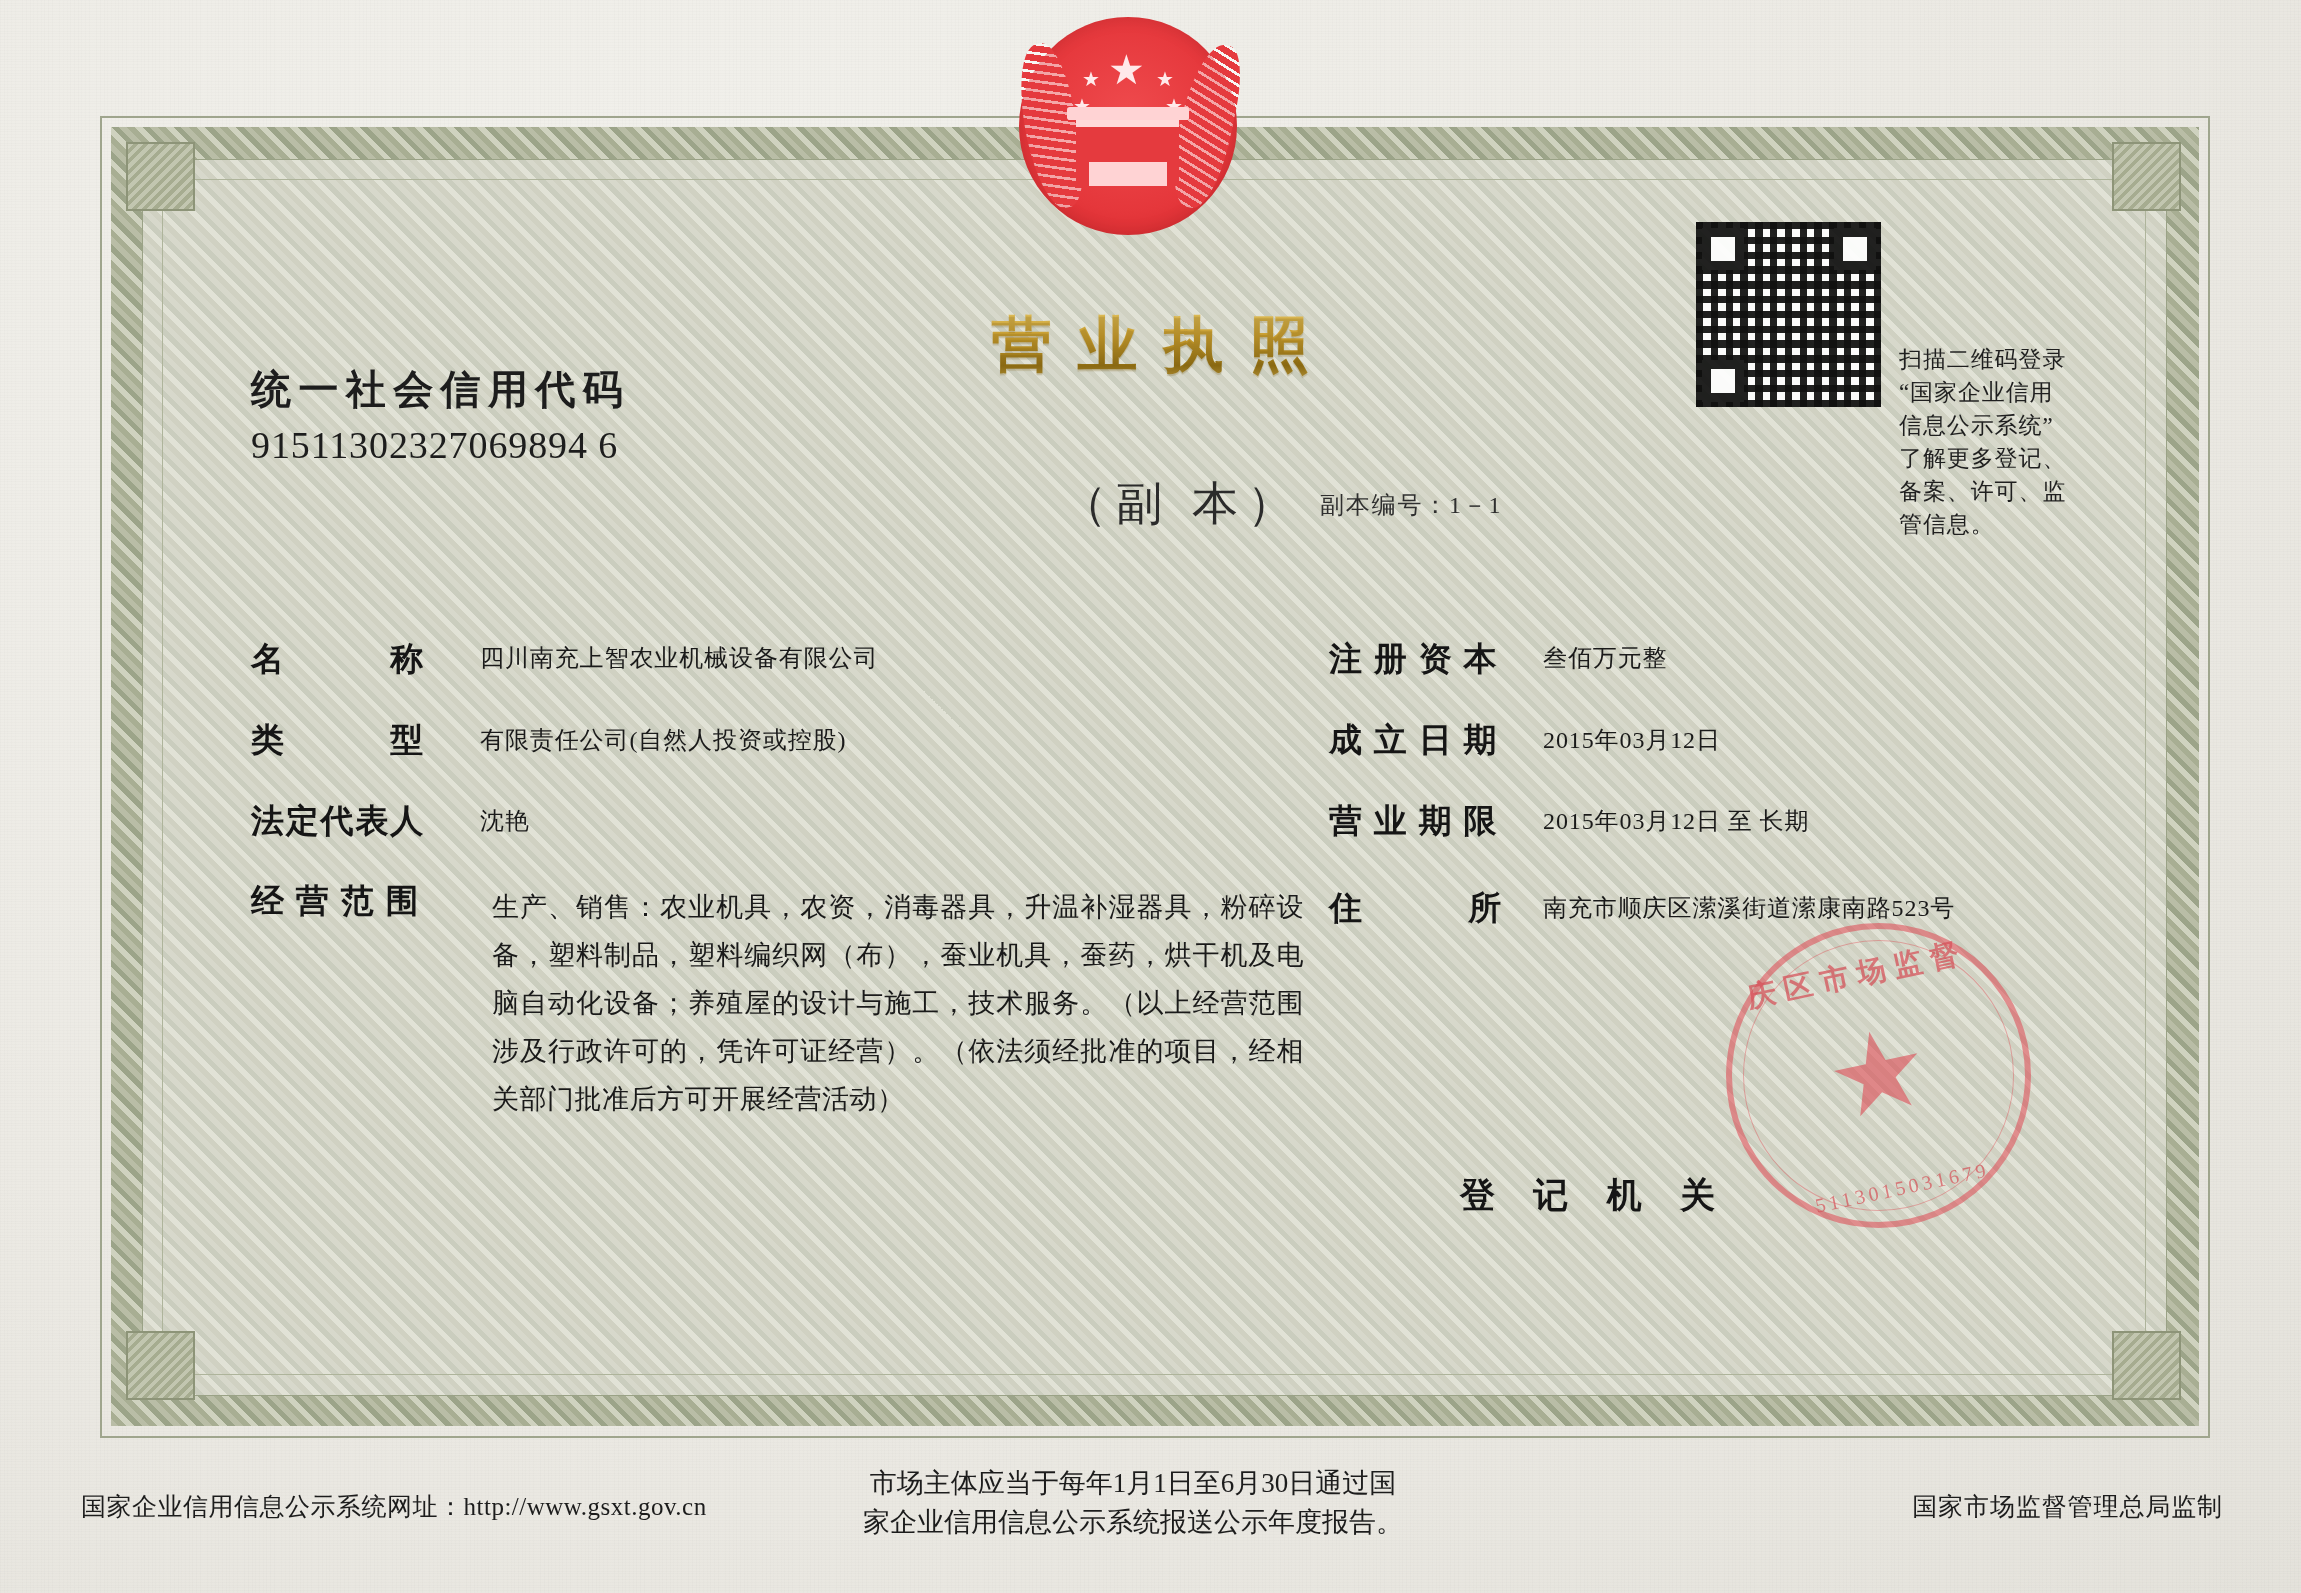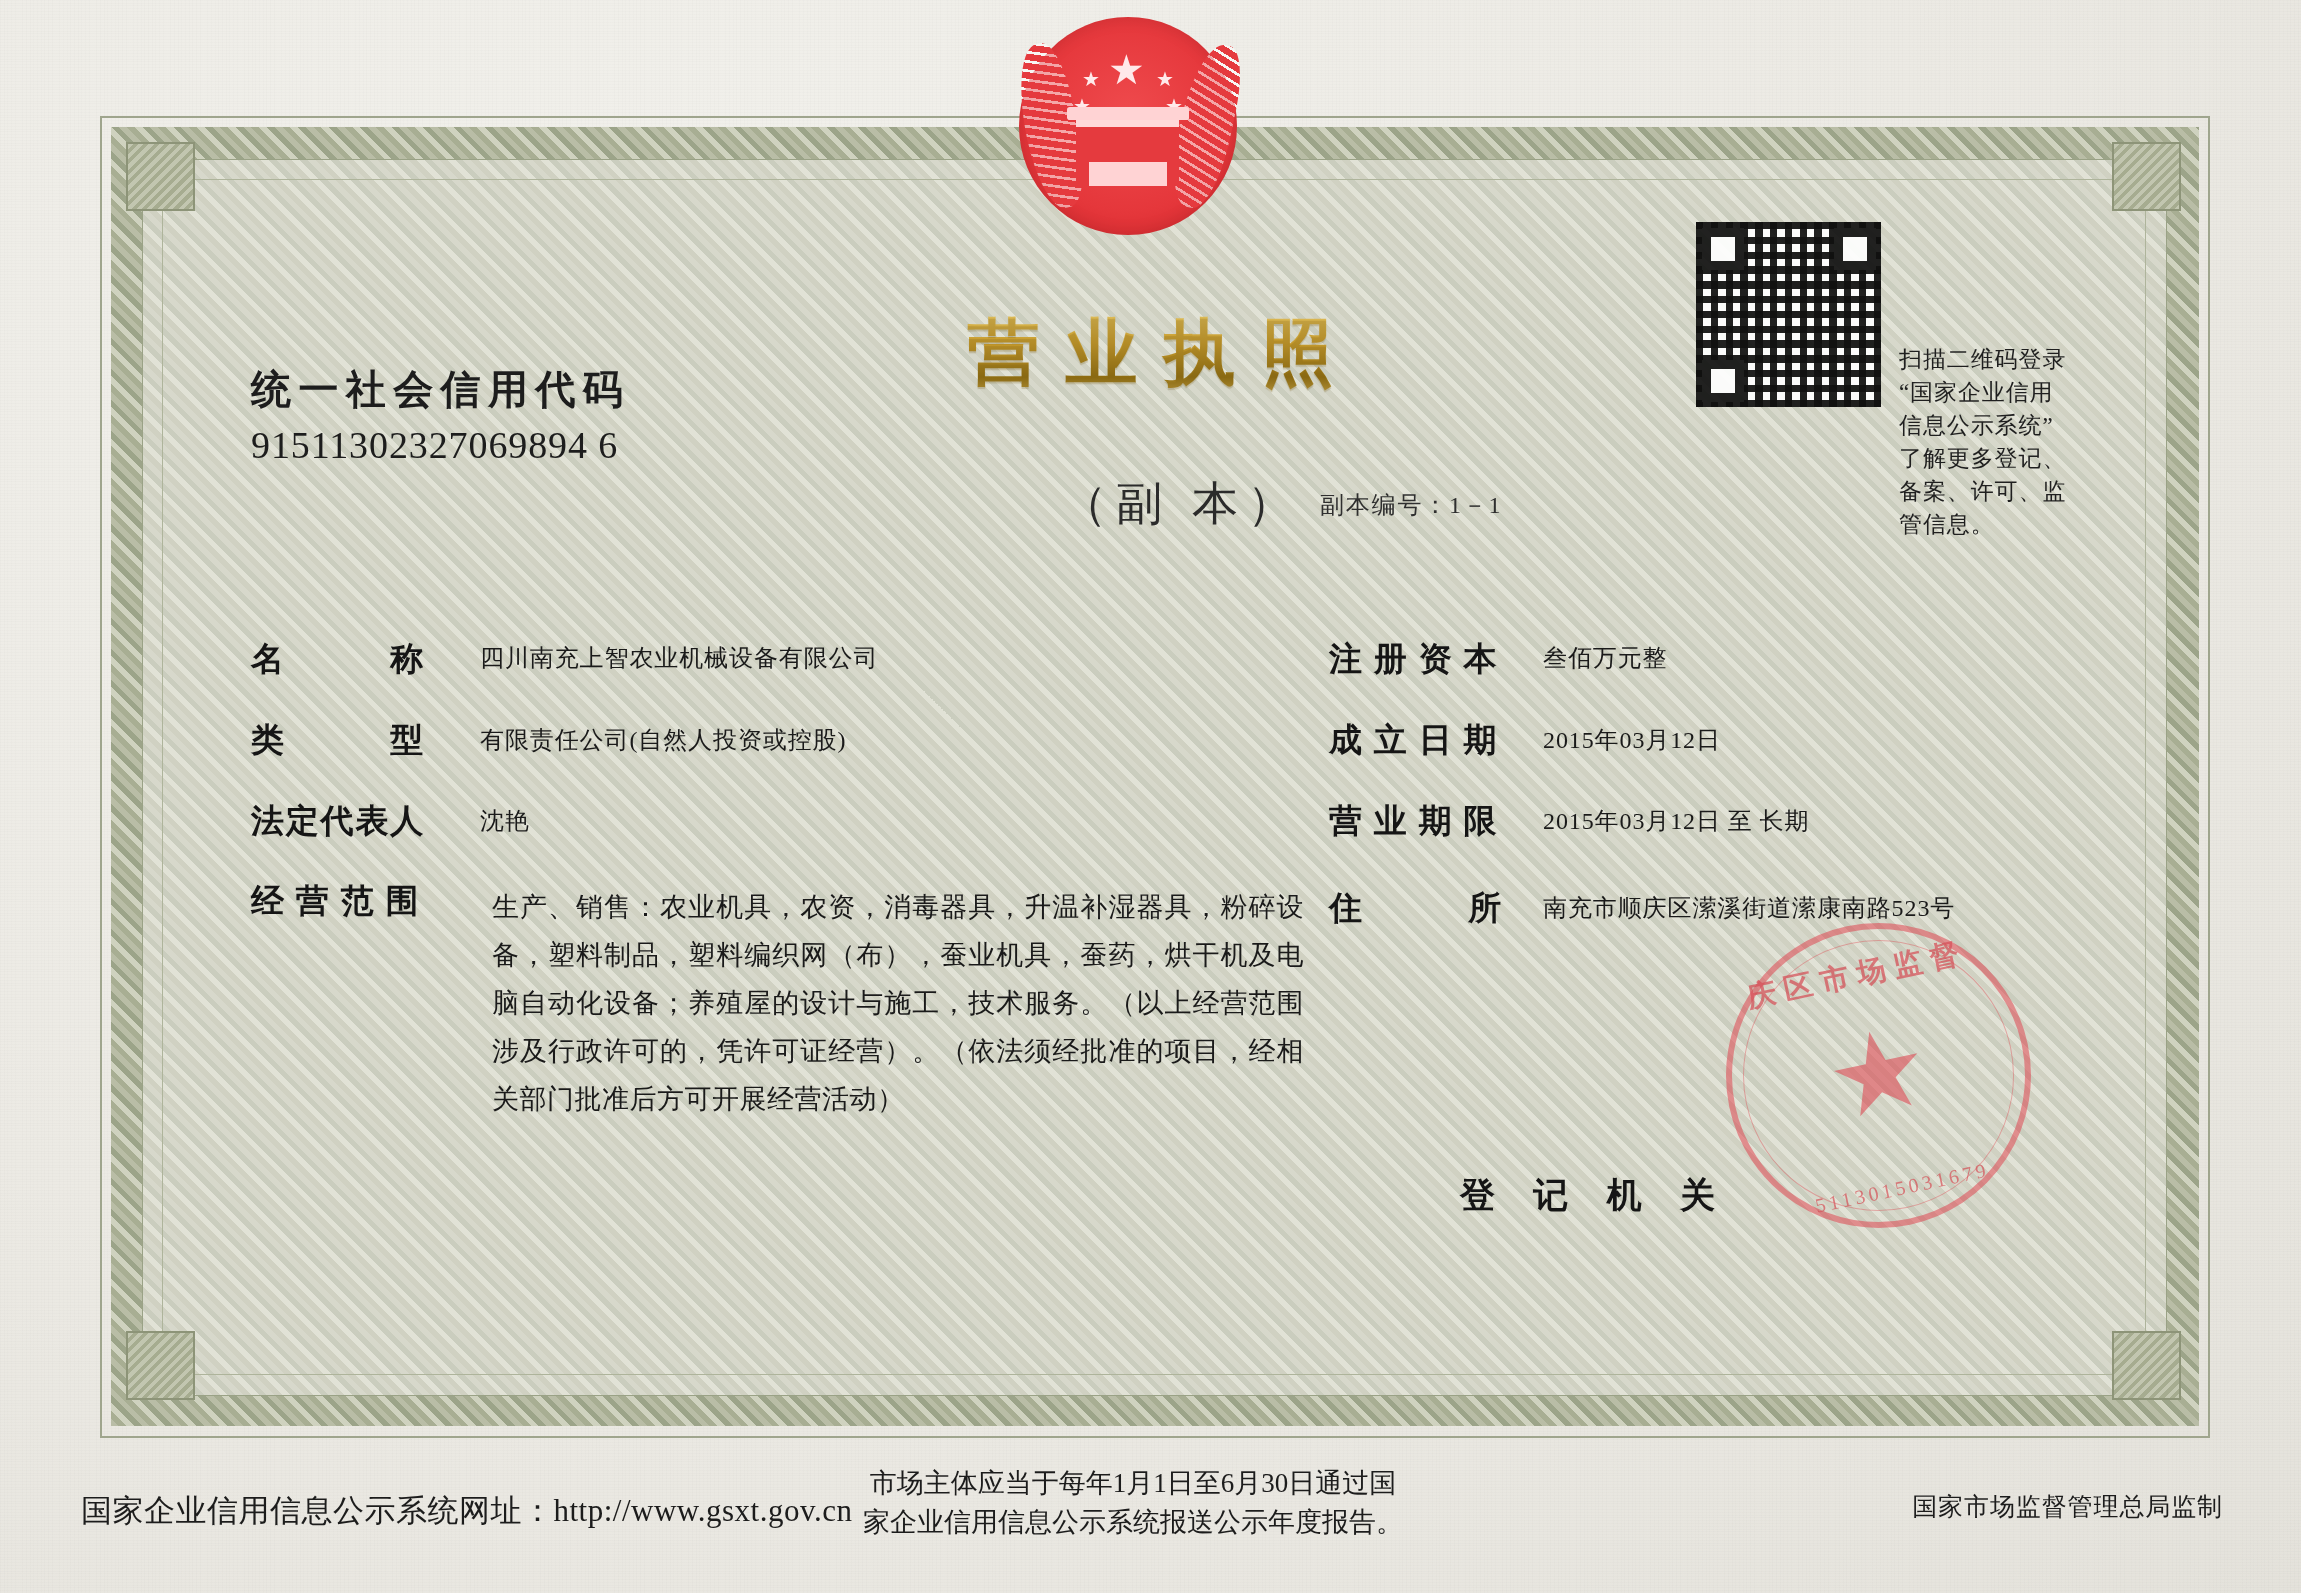"营业执照" #title { font-size: 72px -> 60px }
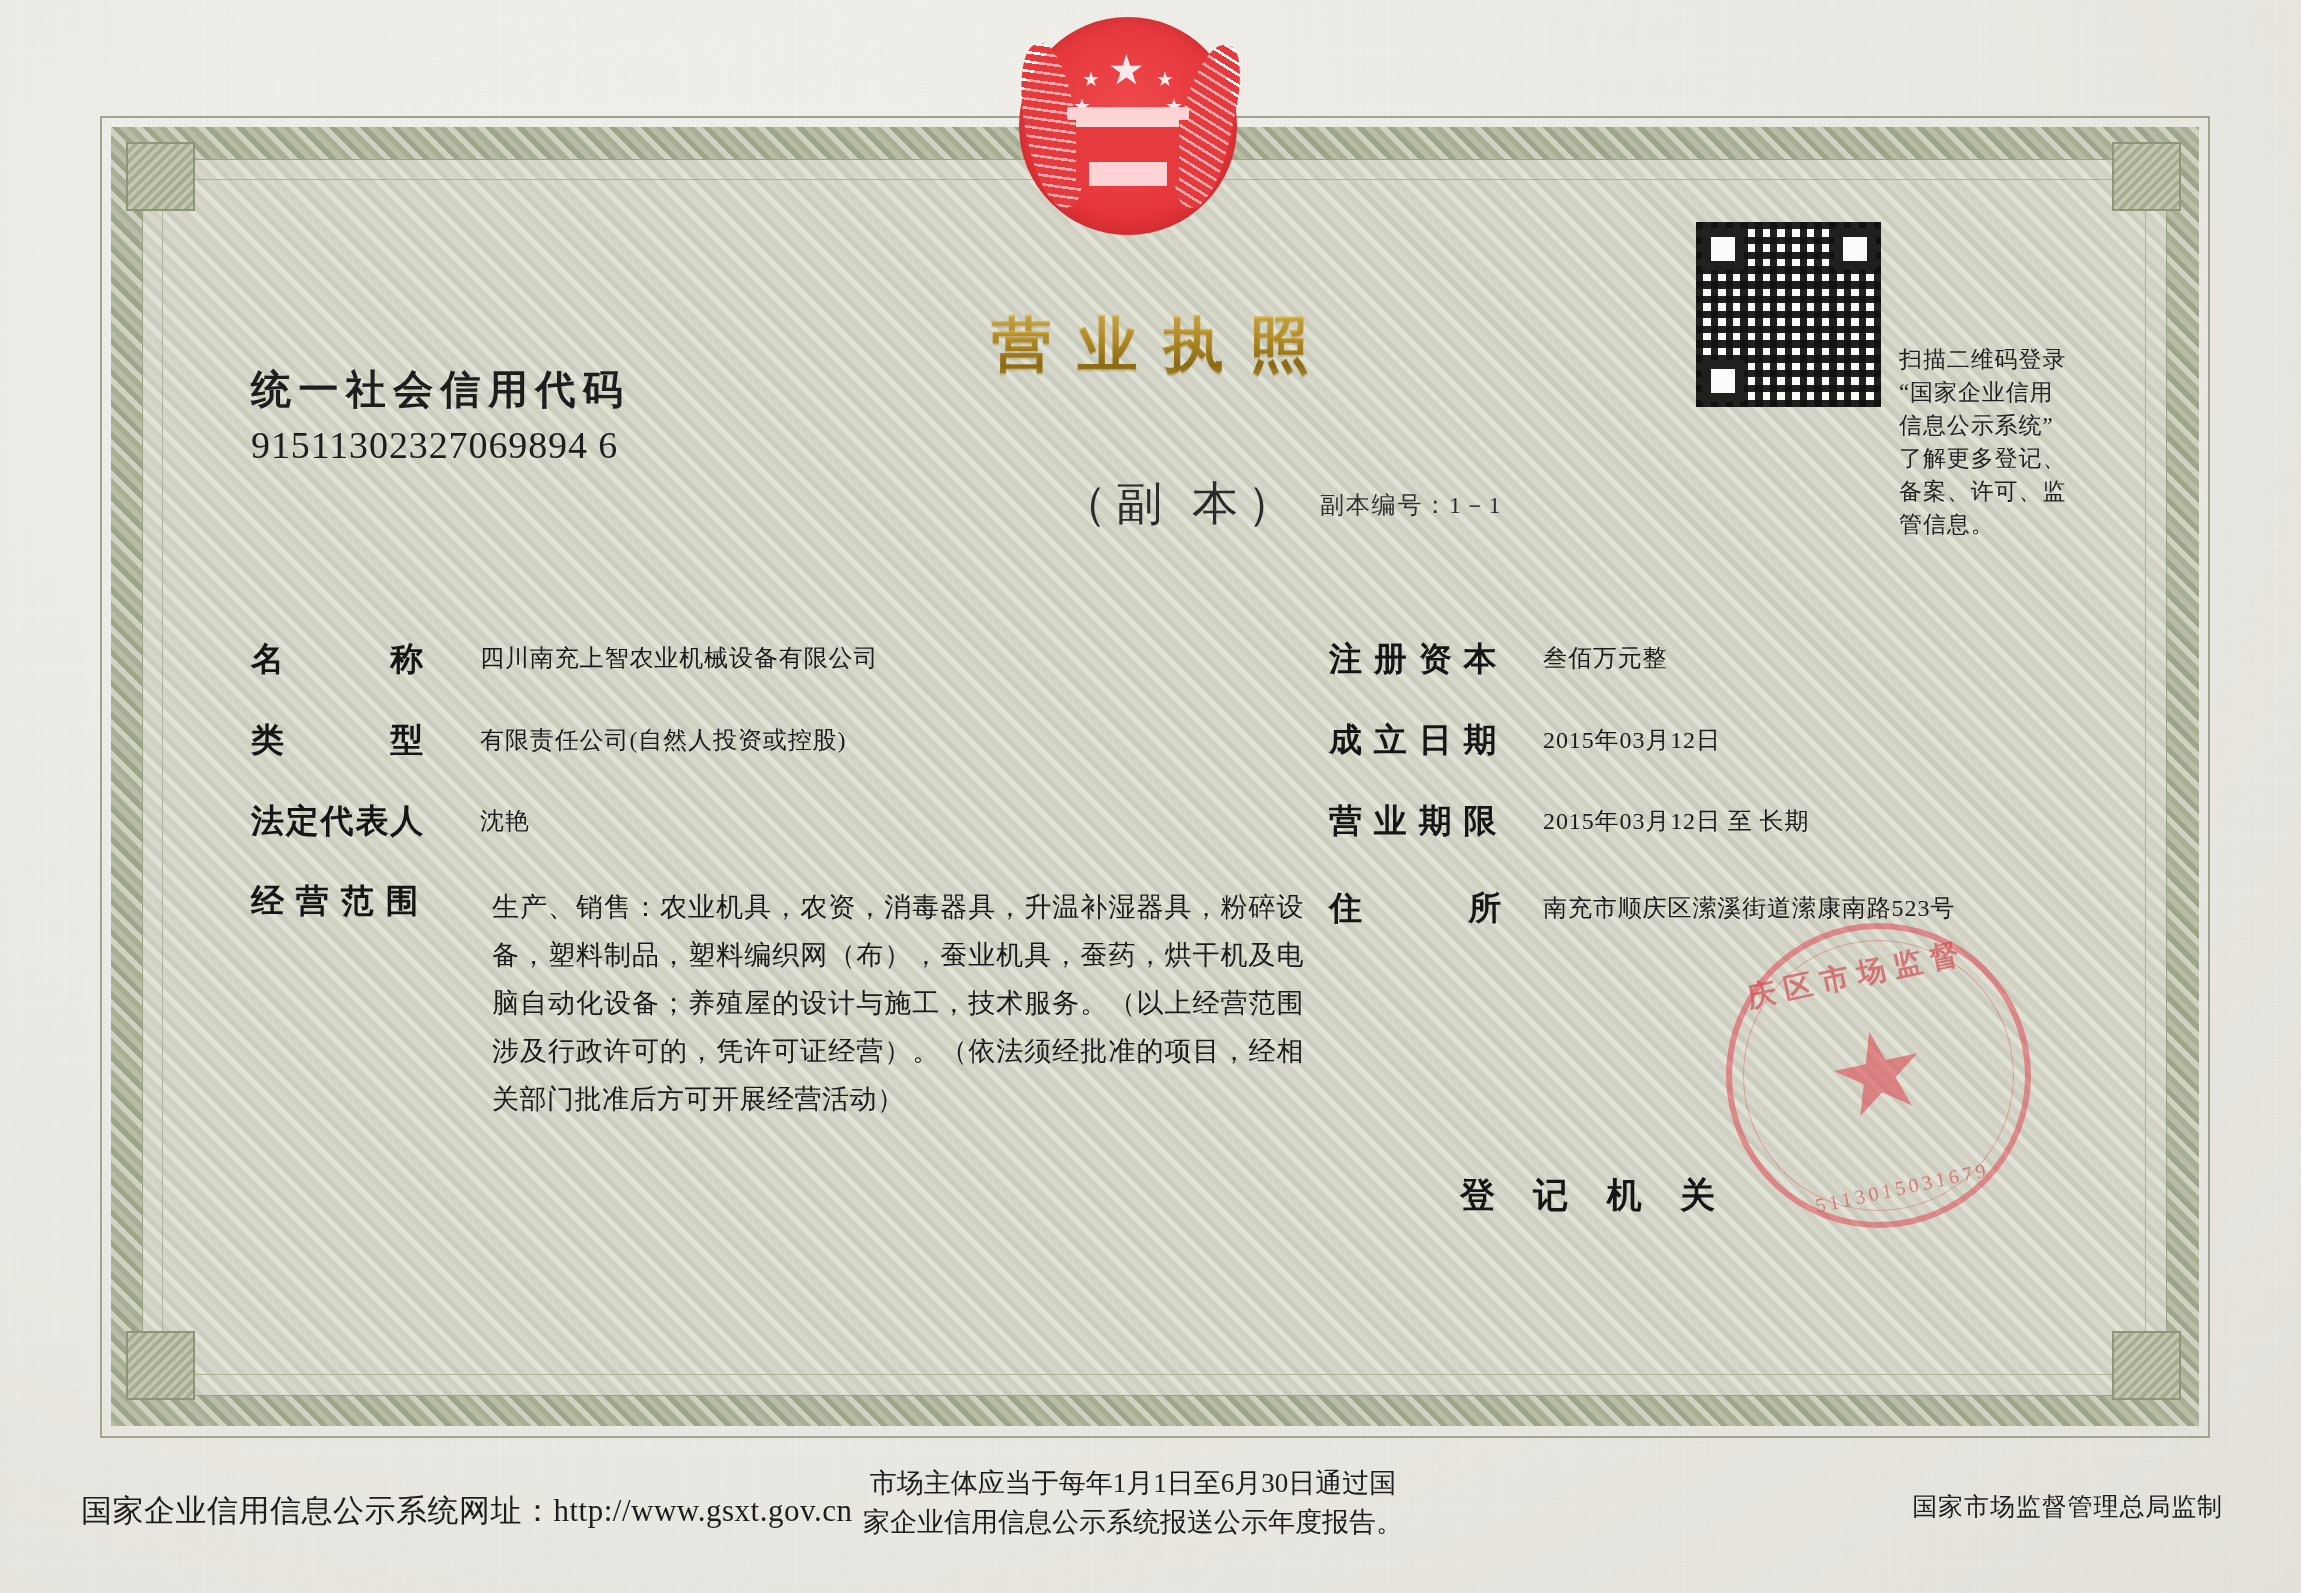"国家企业信用信息公示系统网址：http://www.gsxt.gov.cn" #footer-left { font-size: 31px -> 25px }
